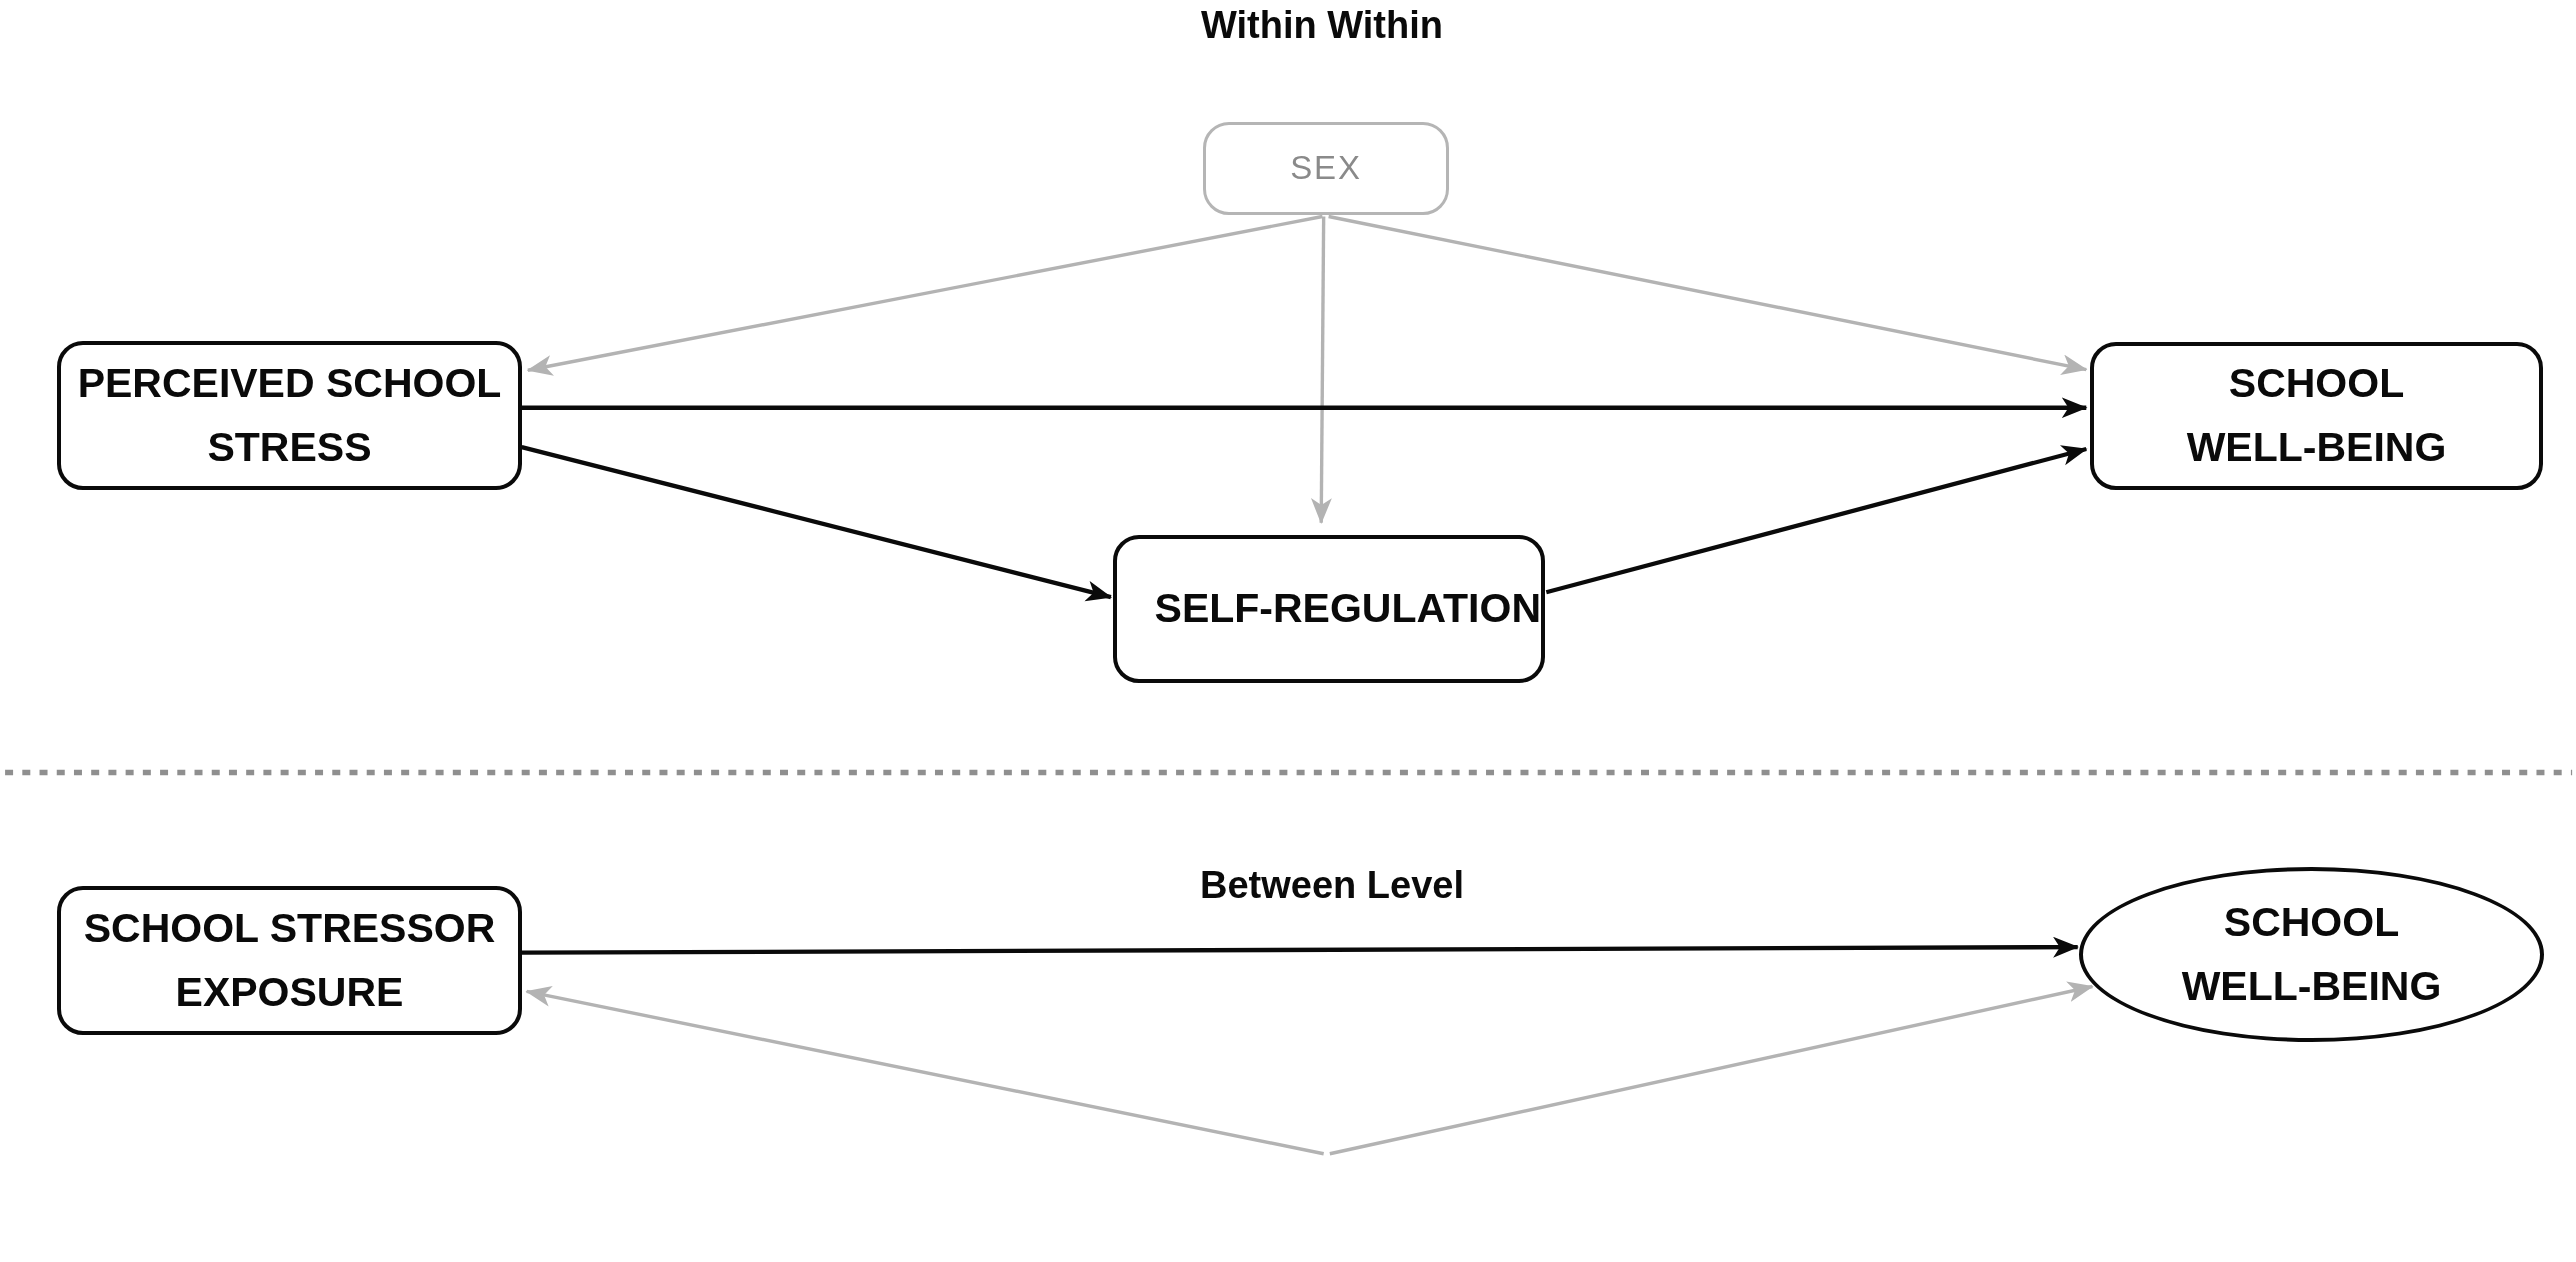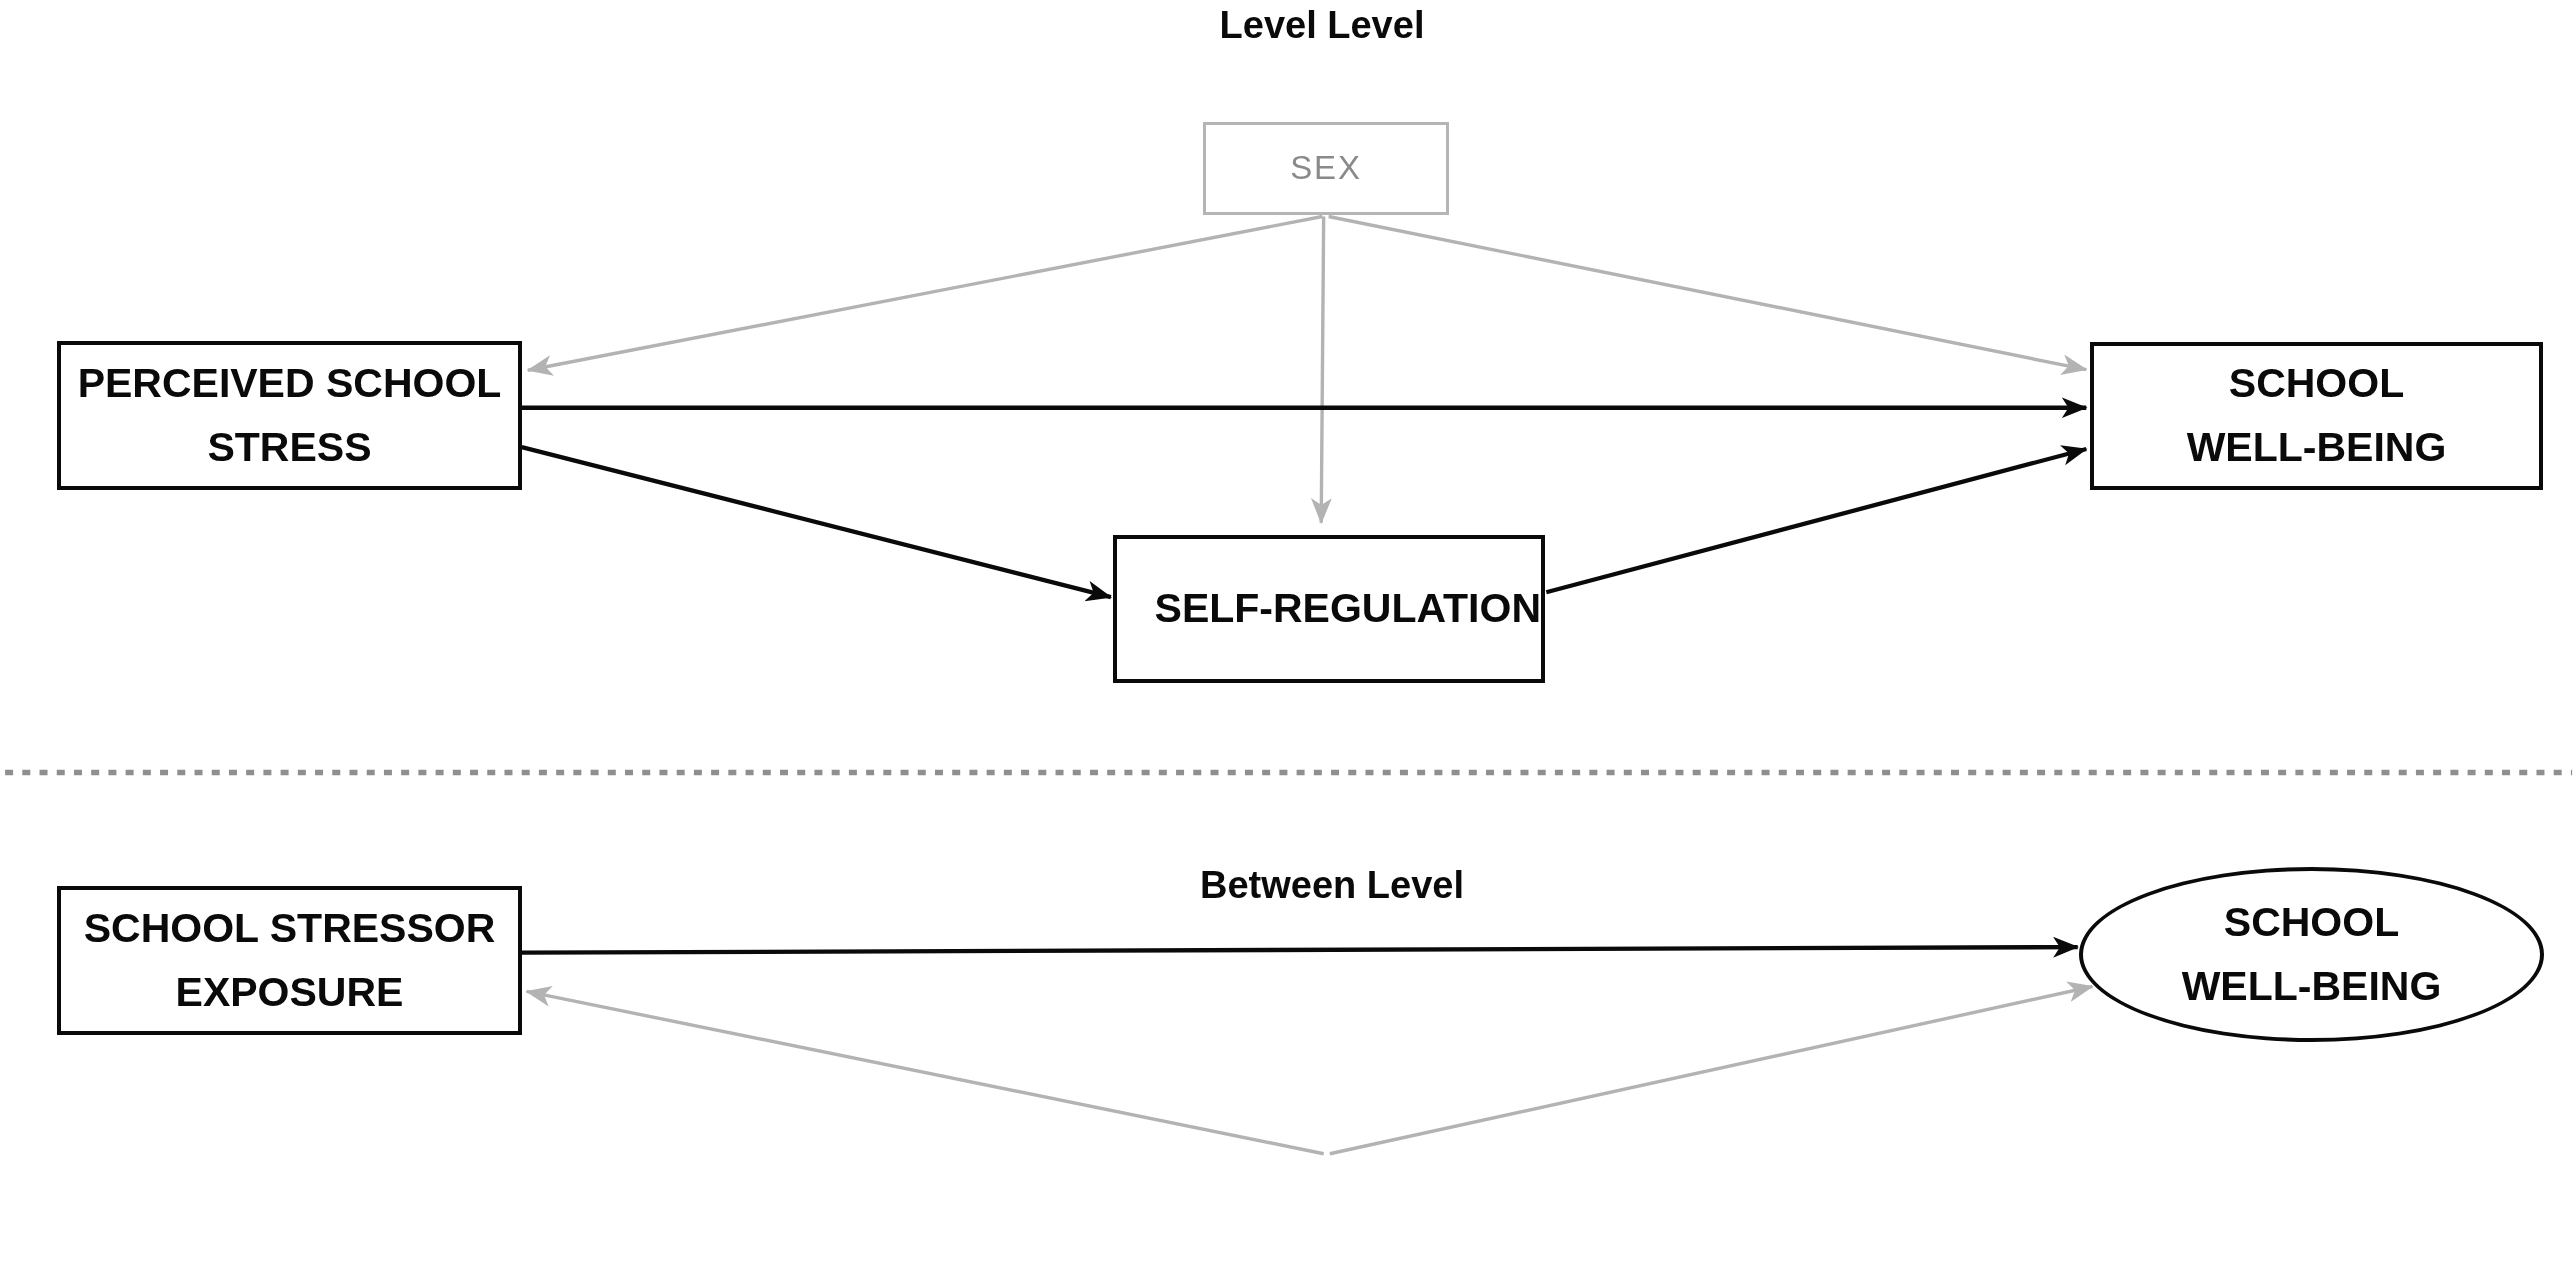"Level Level" div.section-title { text: Level Level -> Within Within }
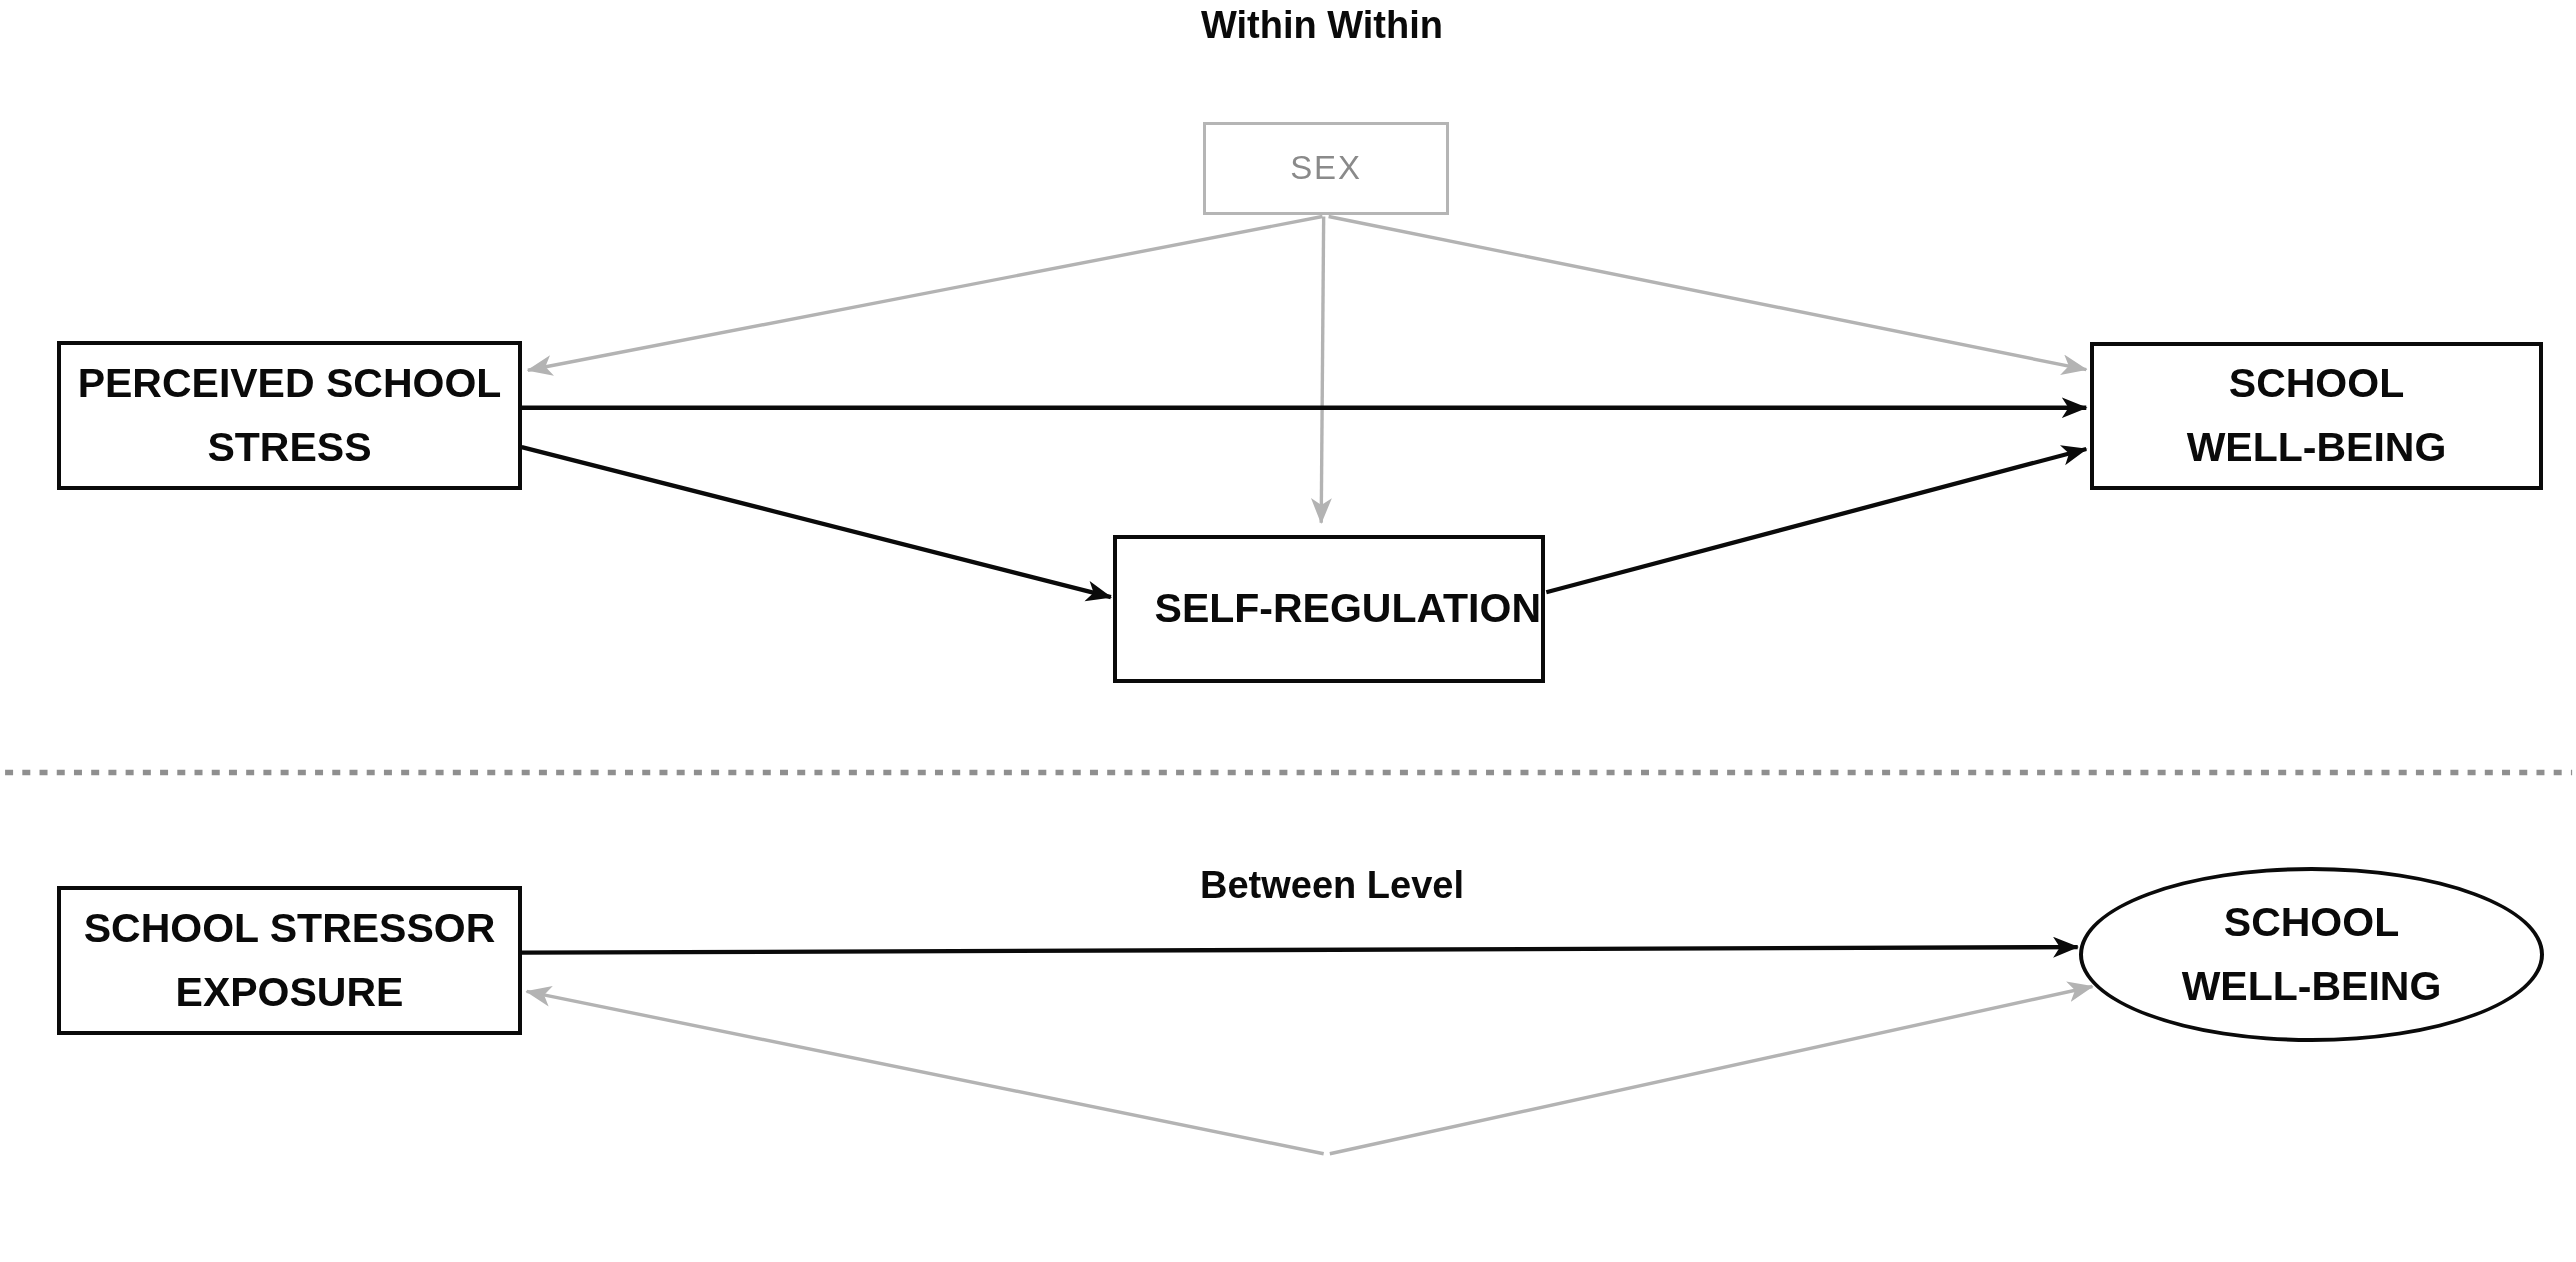"SEX" .node { border-radius: none -> 26px }
